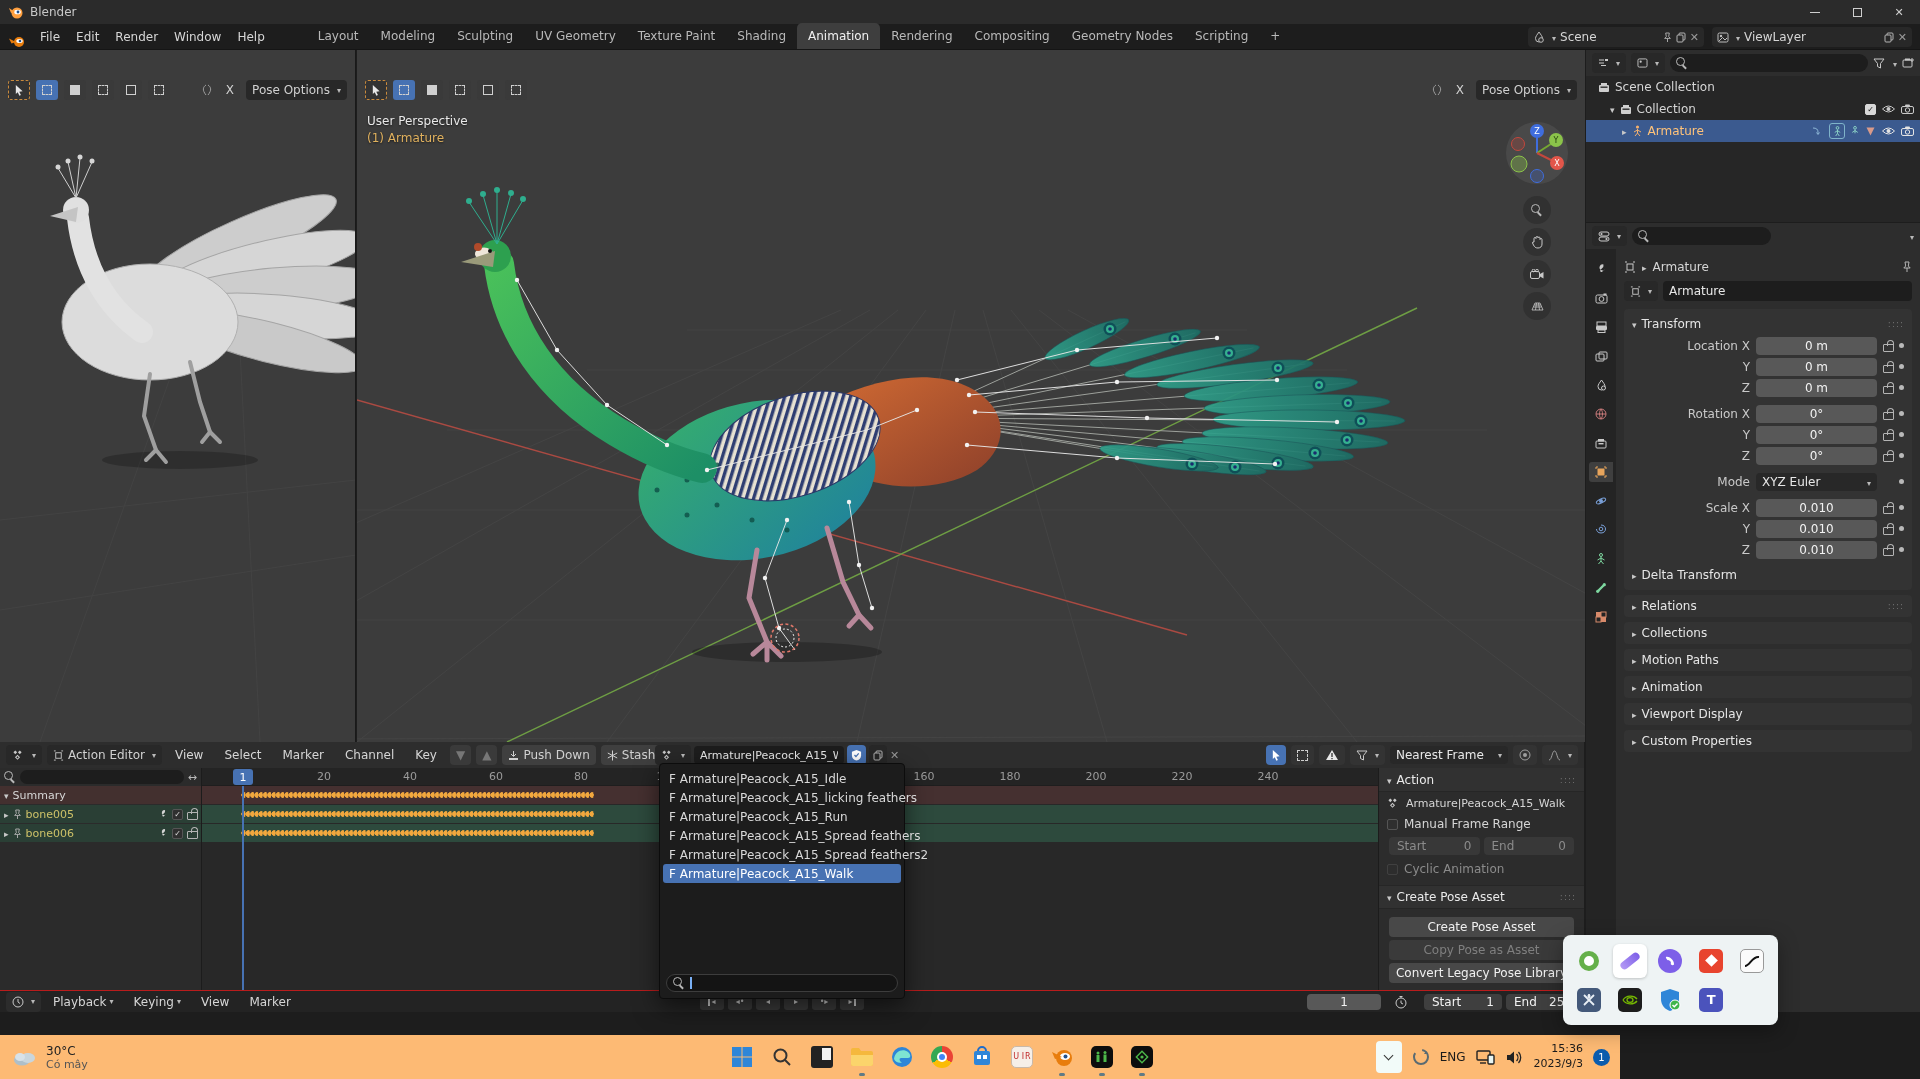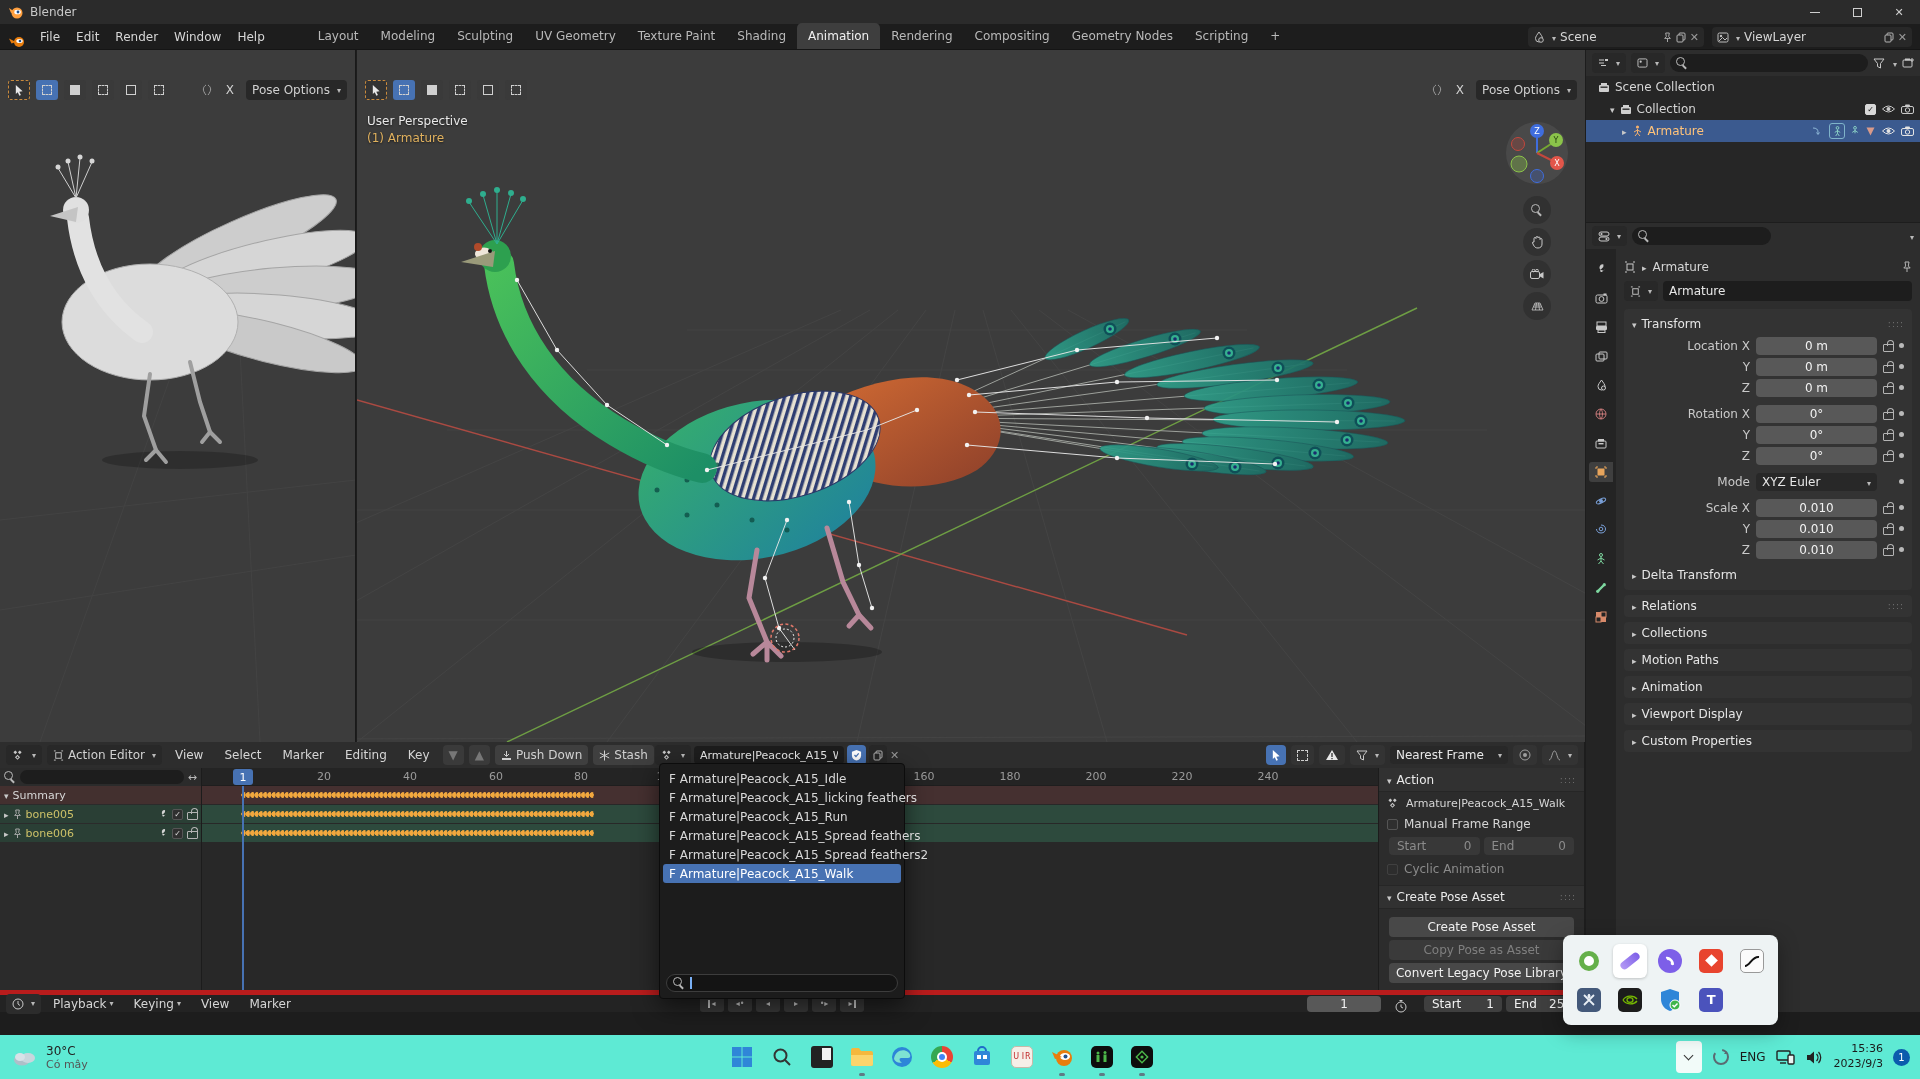"Editing" span.menu-item { text: Editing -> Channel }
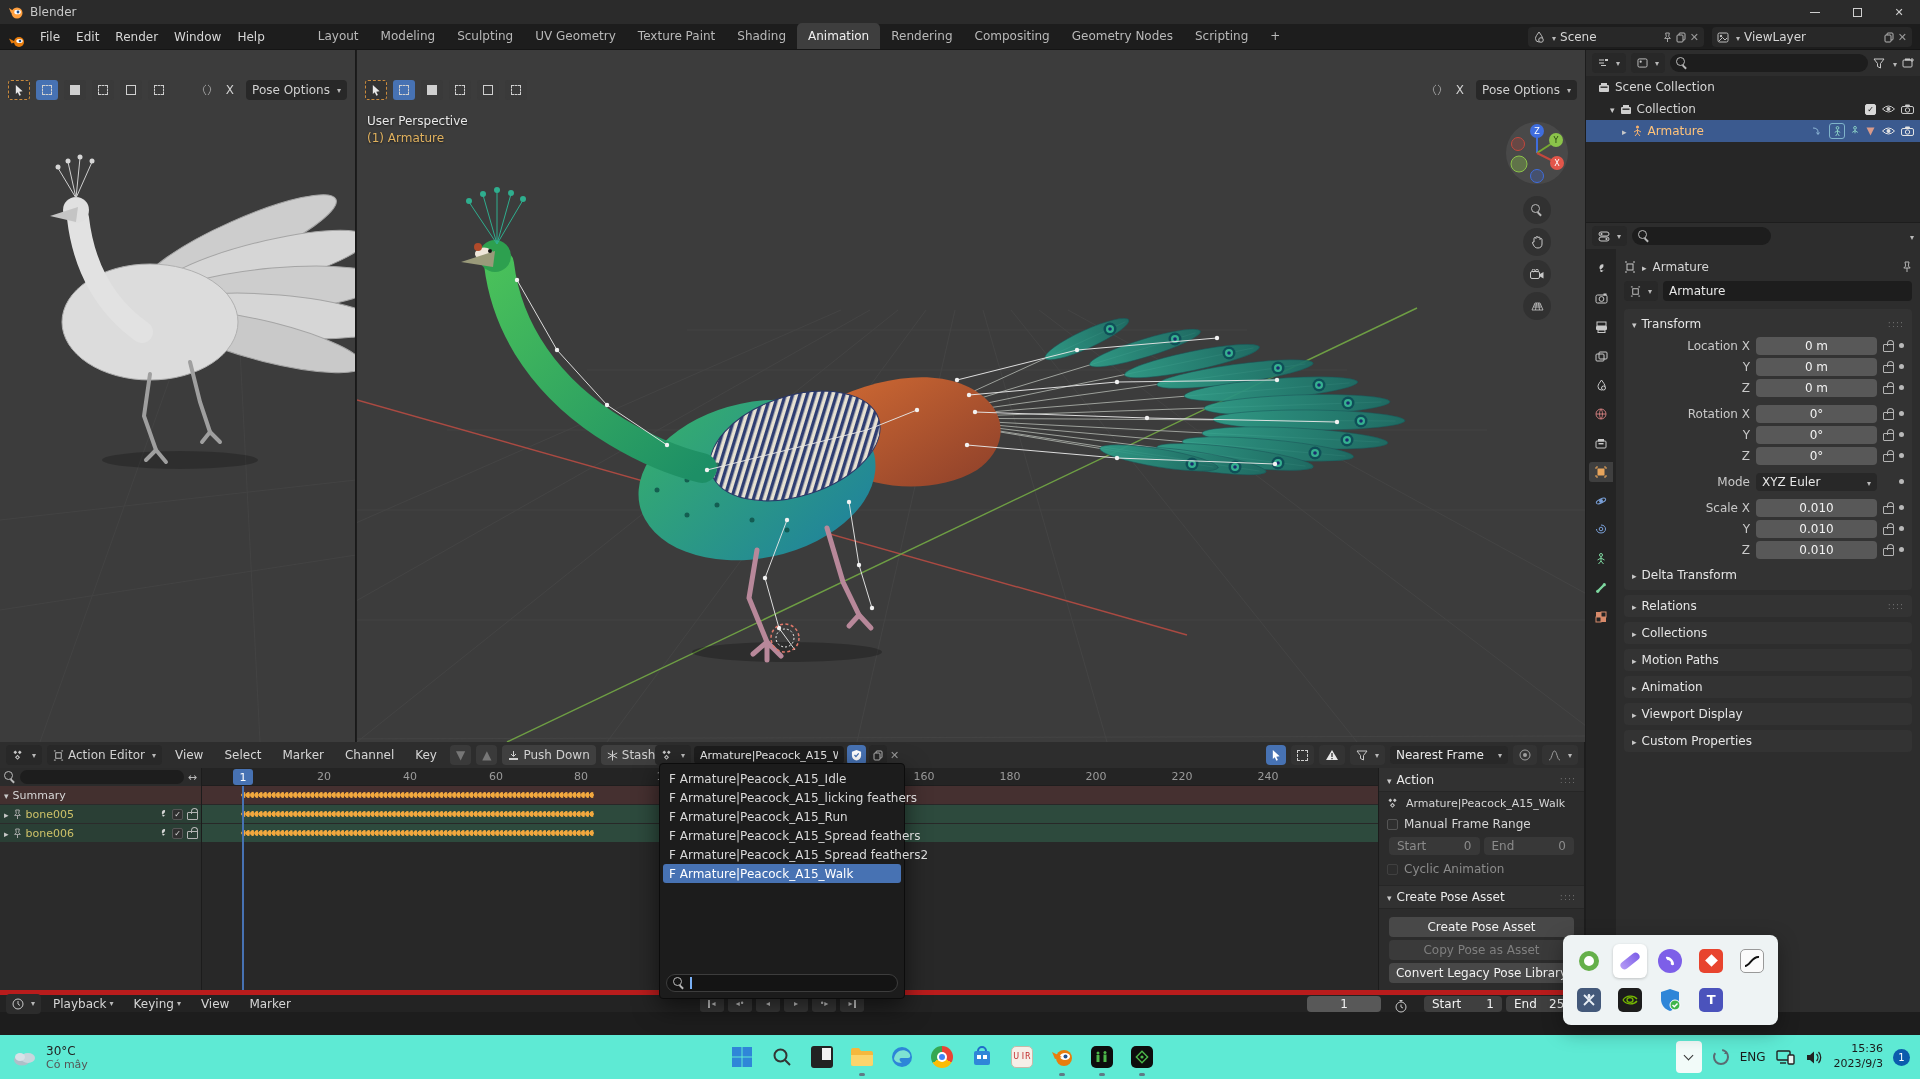"Playback" #tstrip { border-top: 5px solid #b91c1c -> 1px solid #b91c1c }
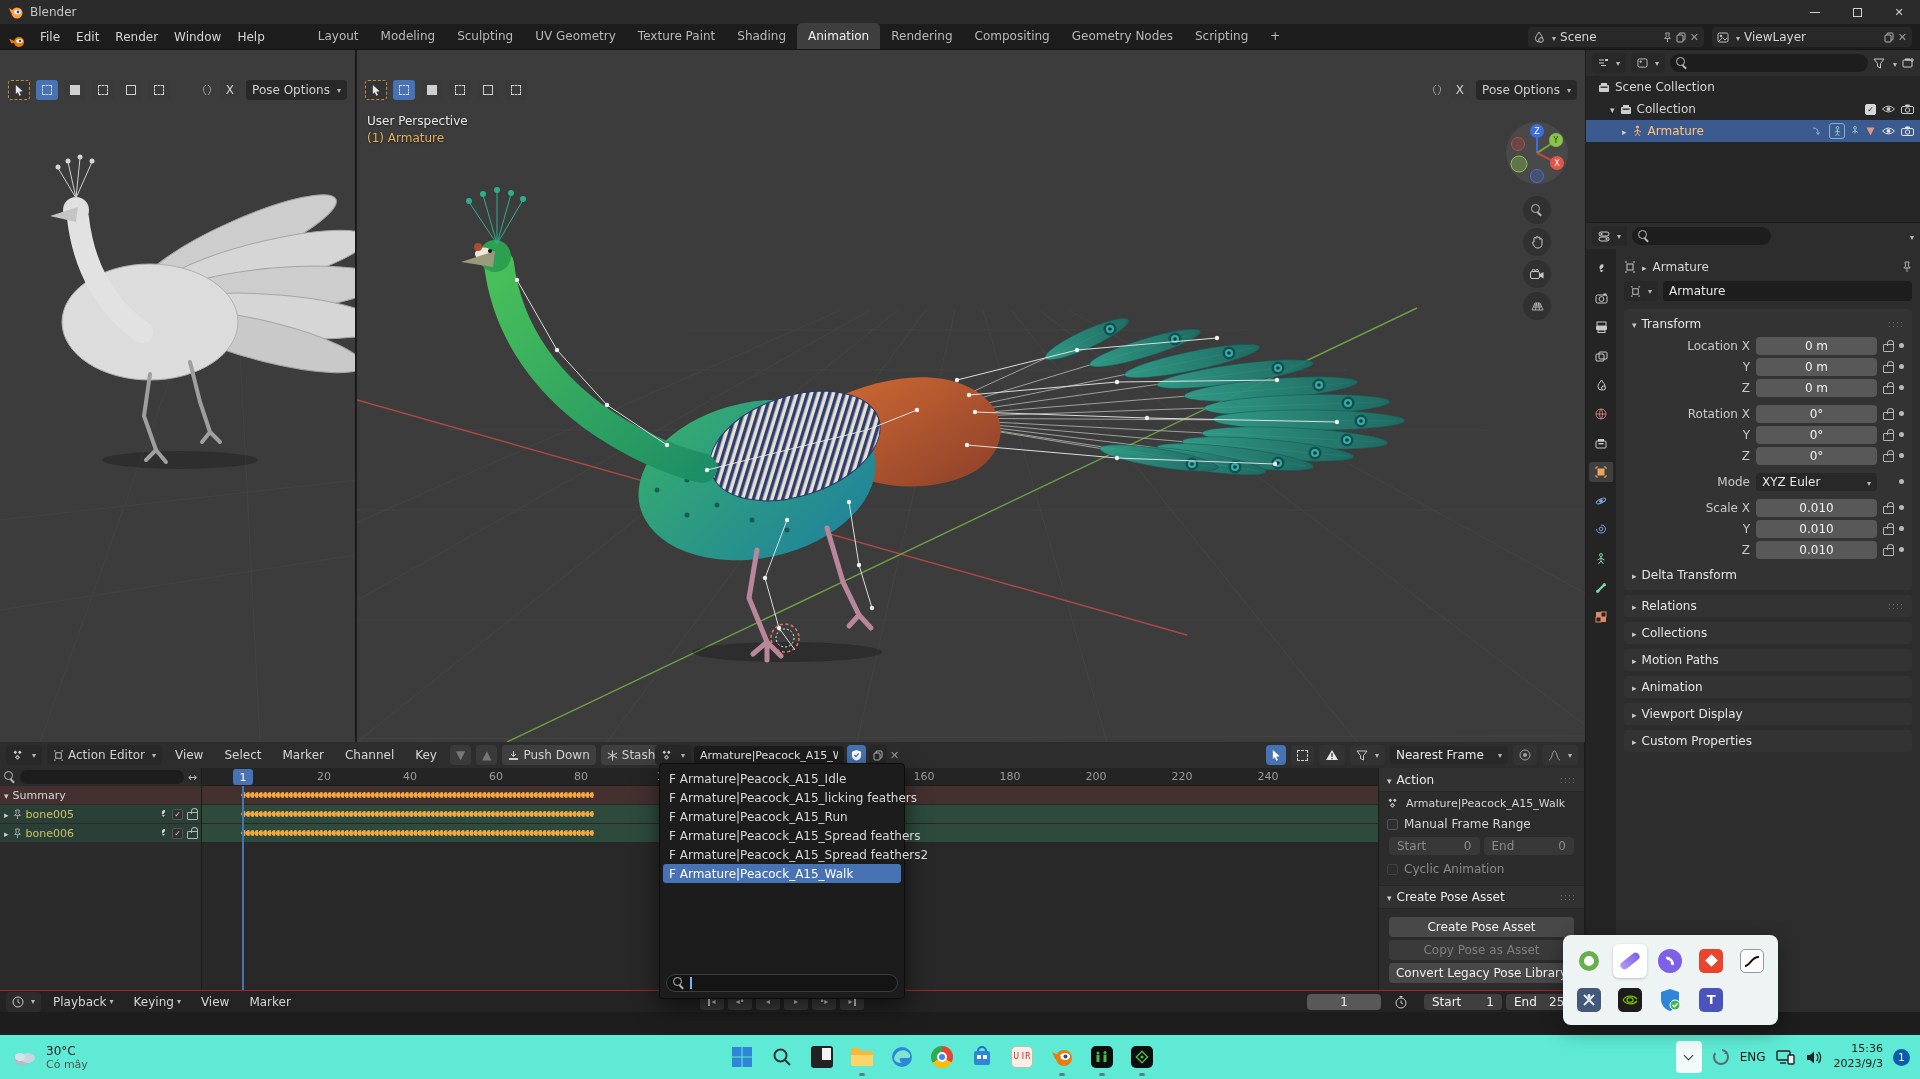"30°C" #taskbar { background: #5eead4 -> #fdba74; width: 1920px -> 1620px }
